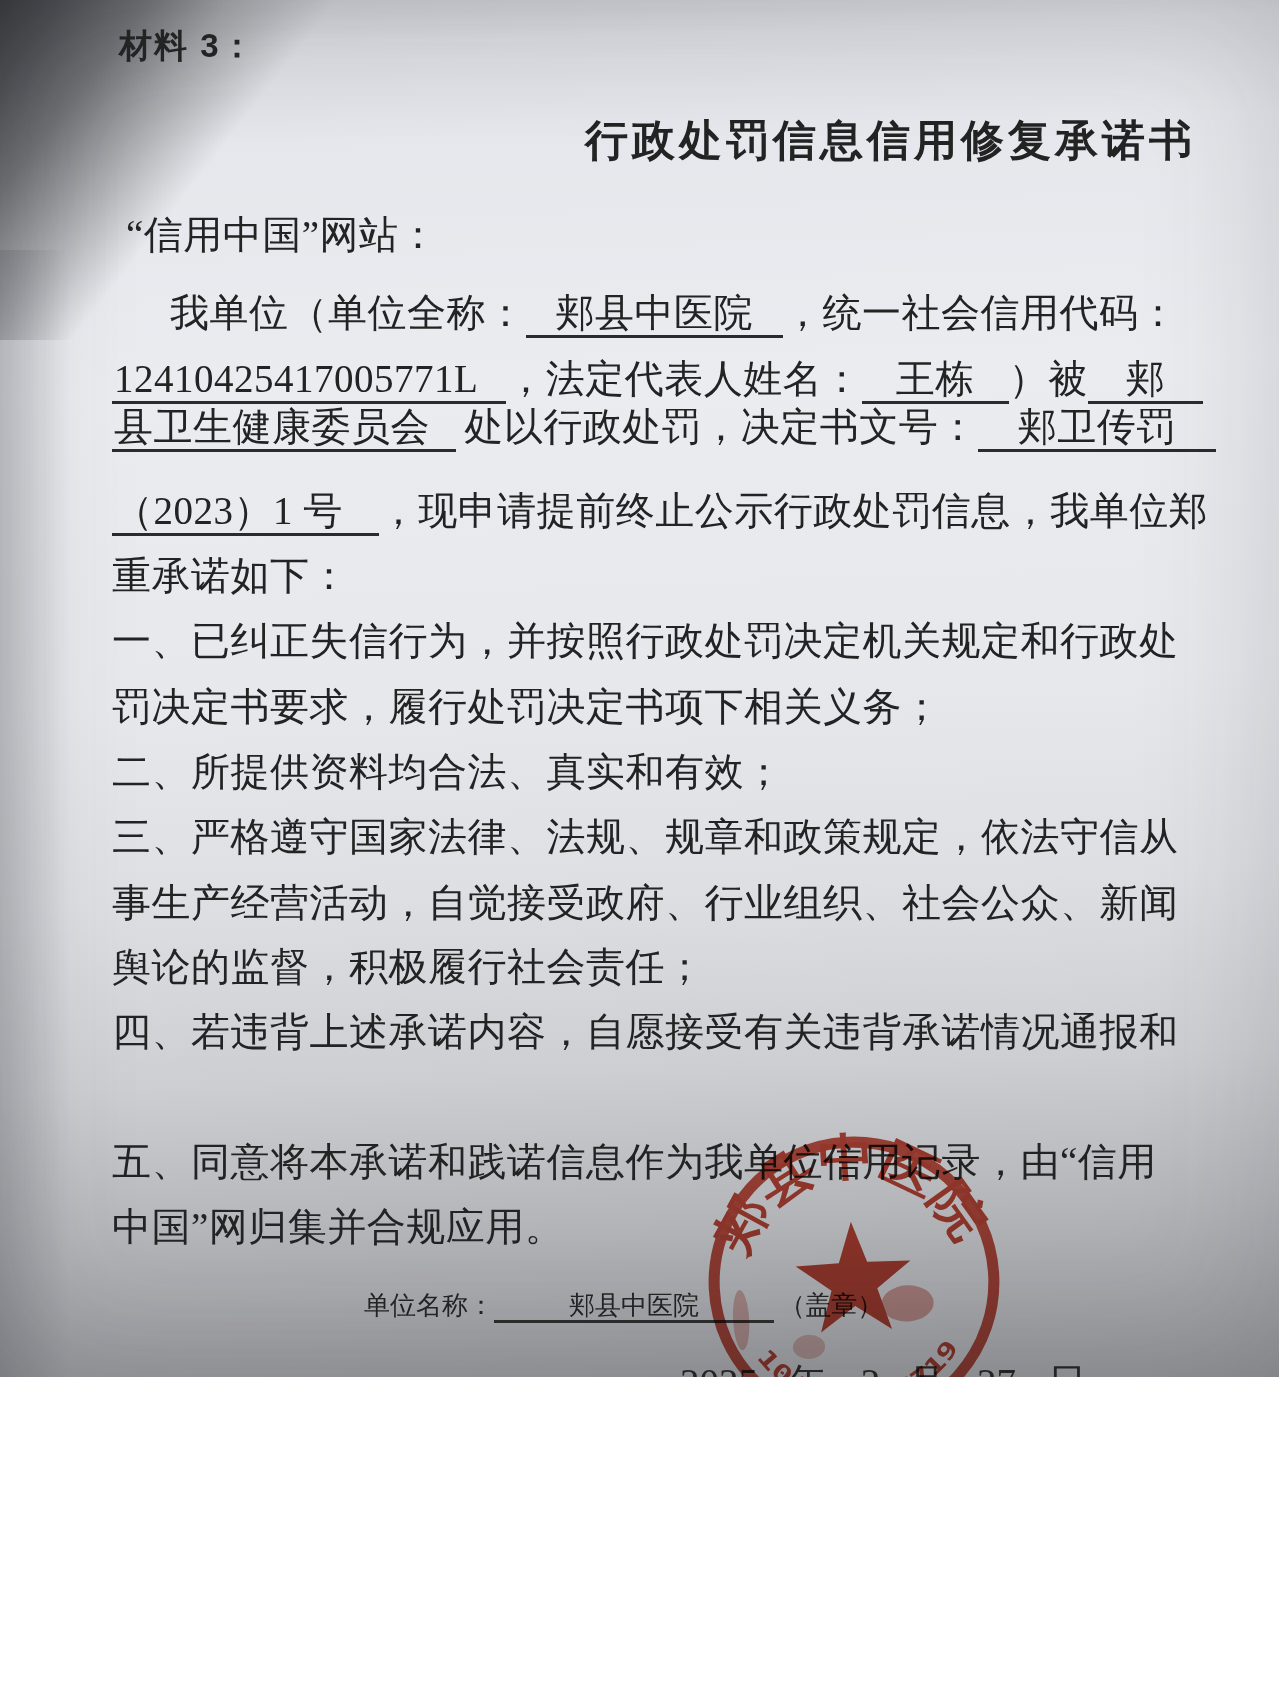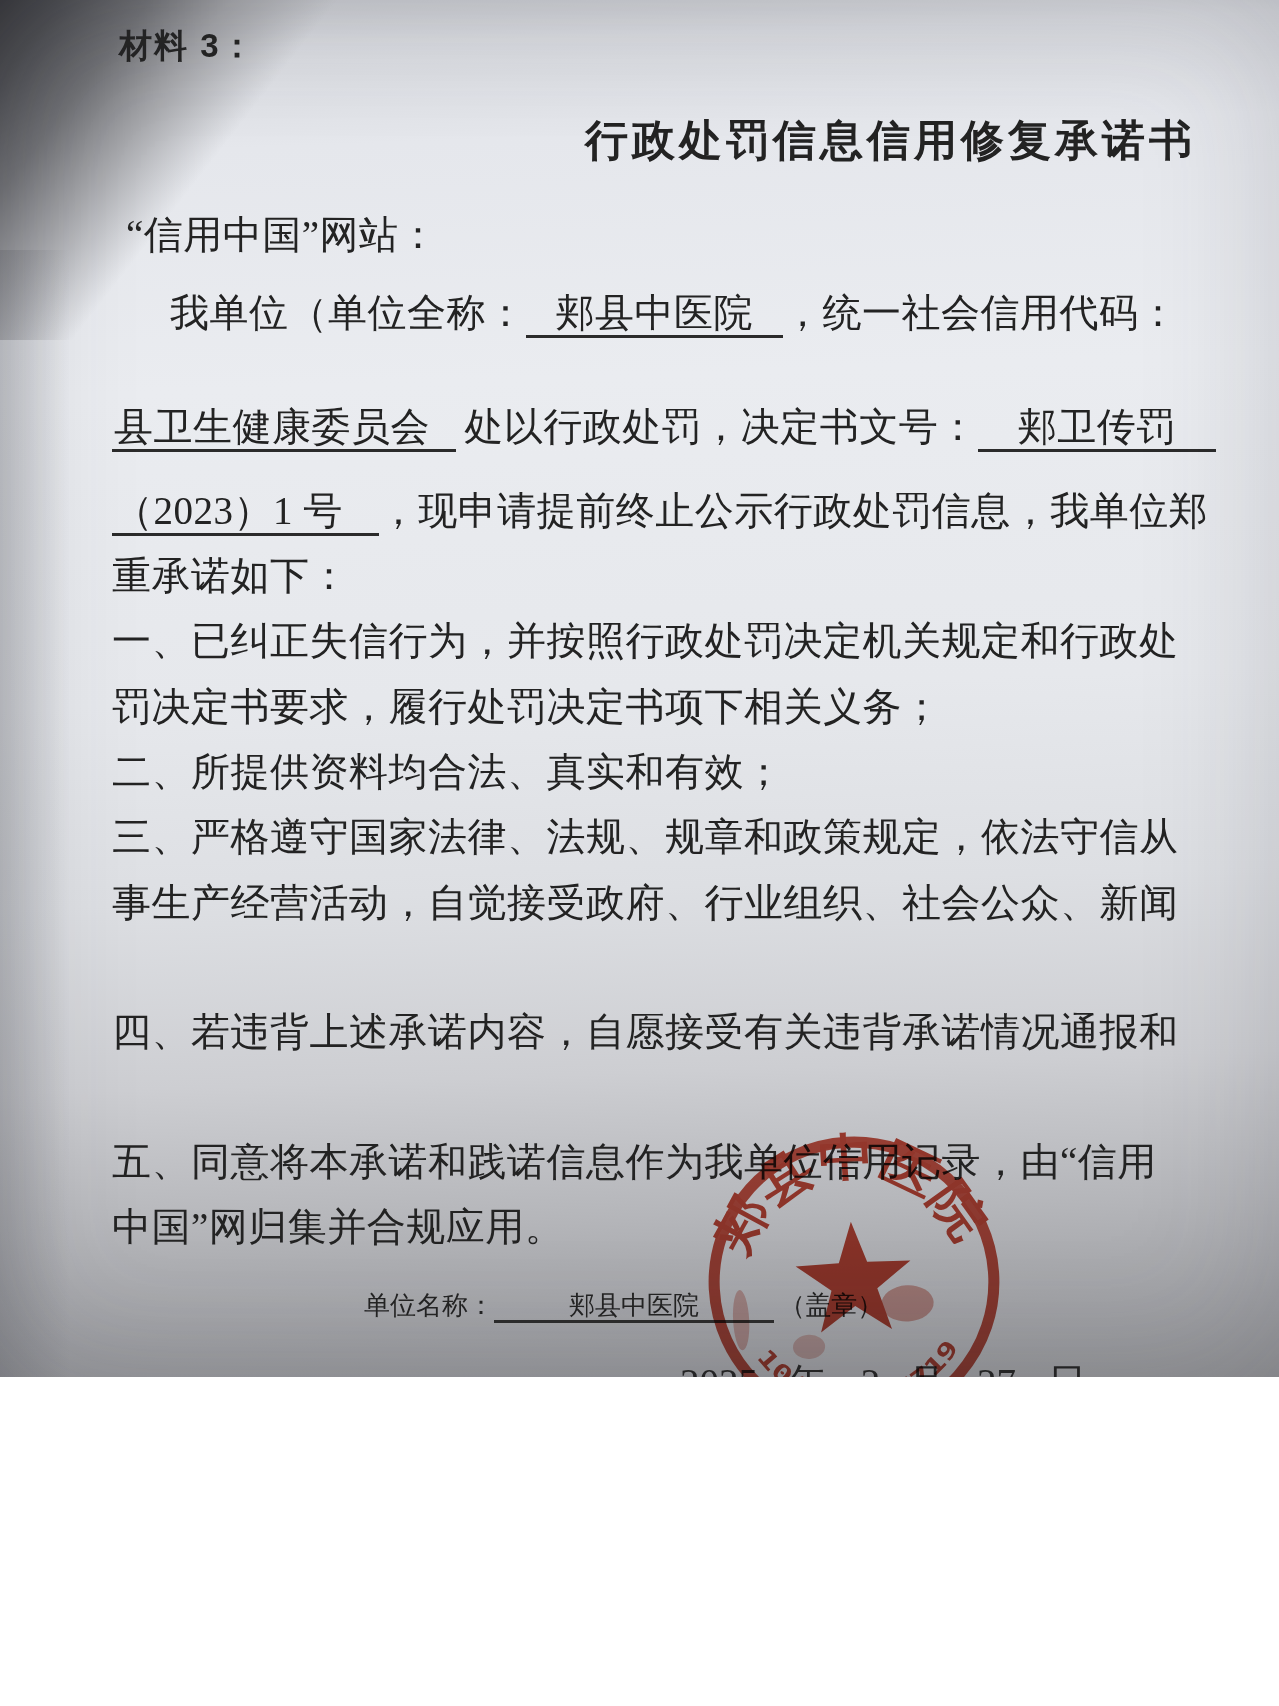"12410425417005771L ，法定代表人姓名： 王栋 ）被 郏" div.bline { html: none -> <div> <span>12410425417005771L</span><span>，法定代表人姓名：</span><span>王栋</span><span>）被</span><span>郏</span> </div> }
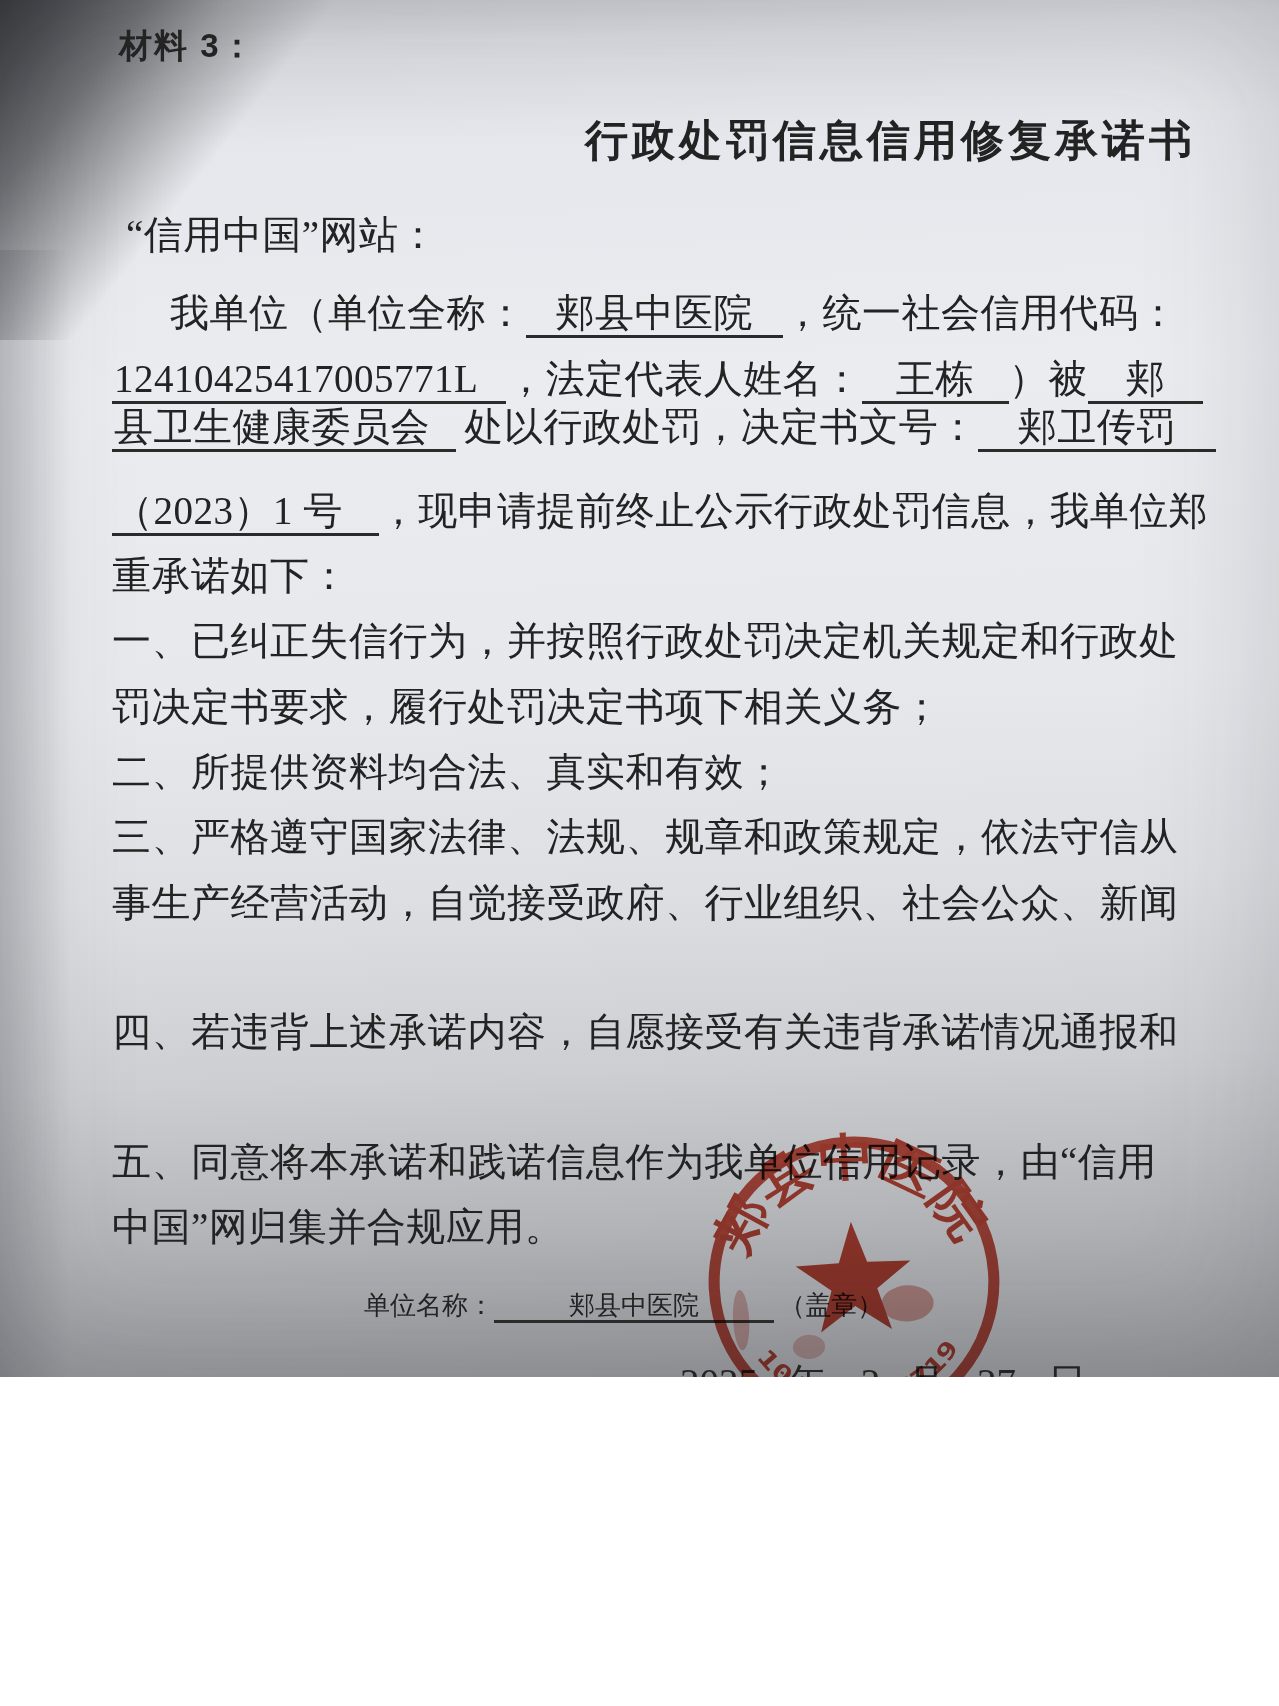"舆论的监督，积极履行社会责任；" div.bline { html: none -> <div>舆论的监督，积极履行社会责任；</div> }
